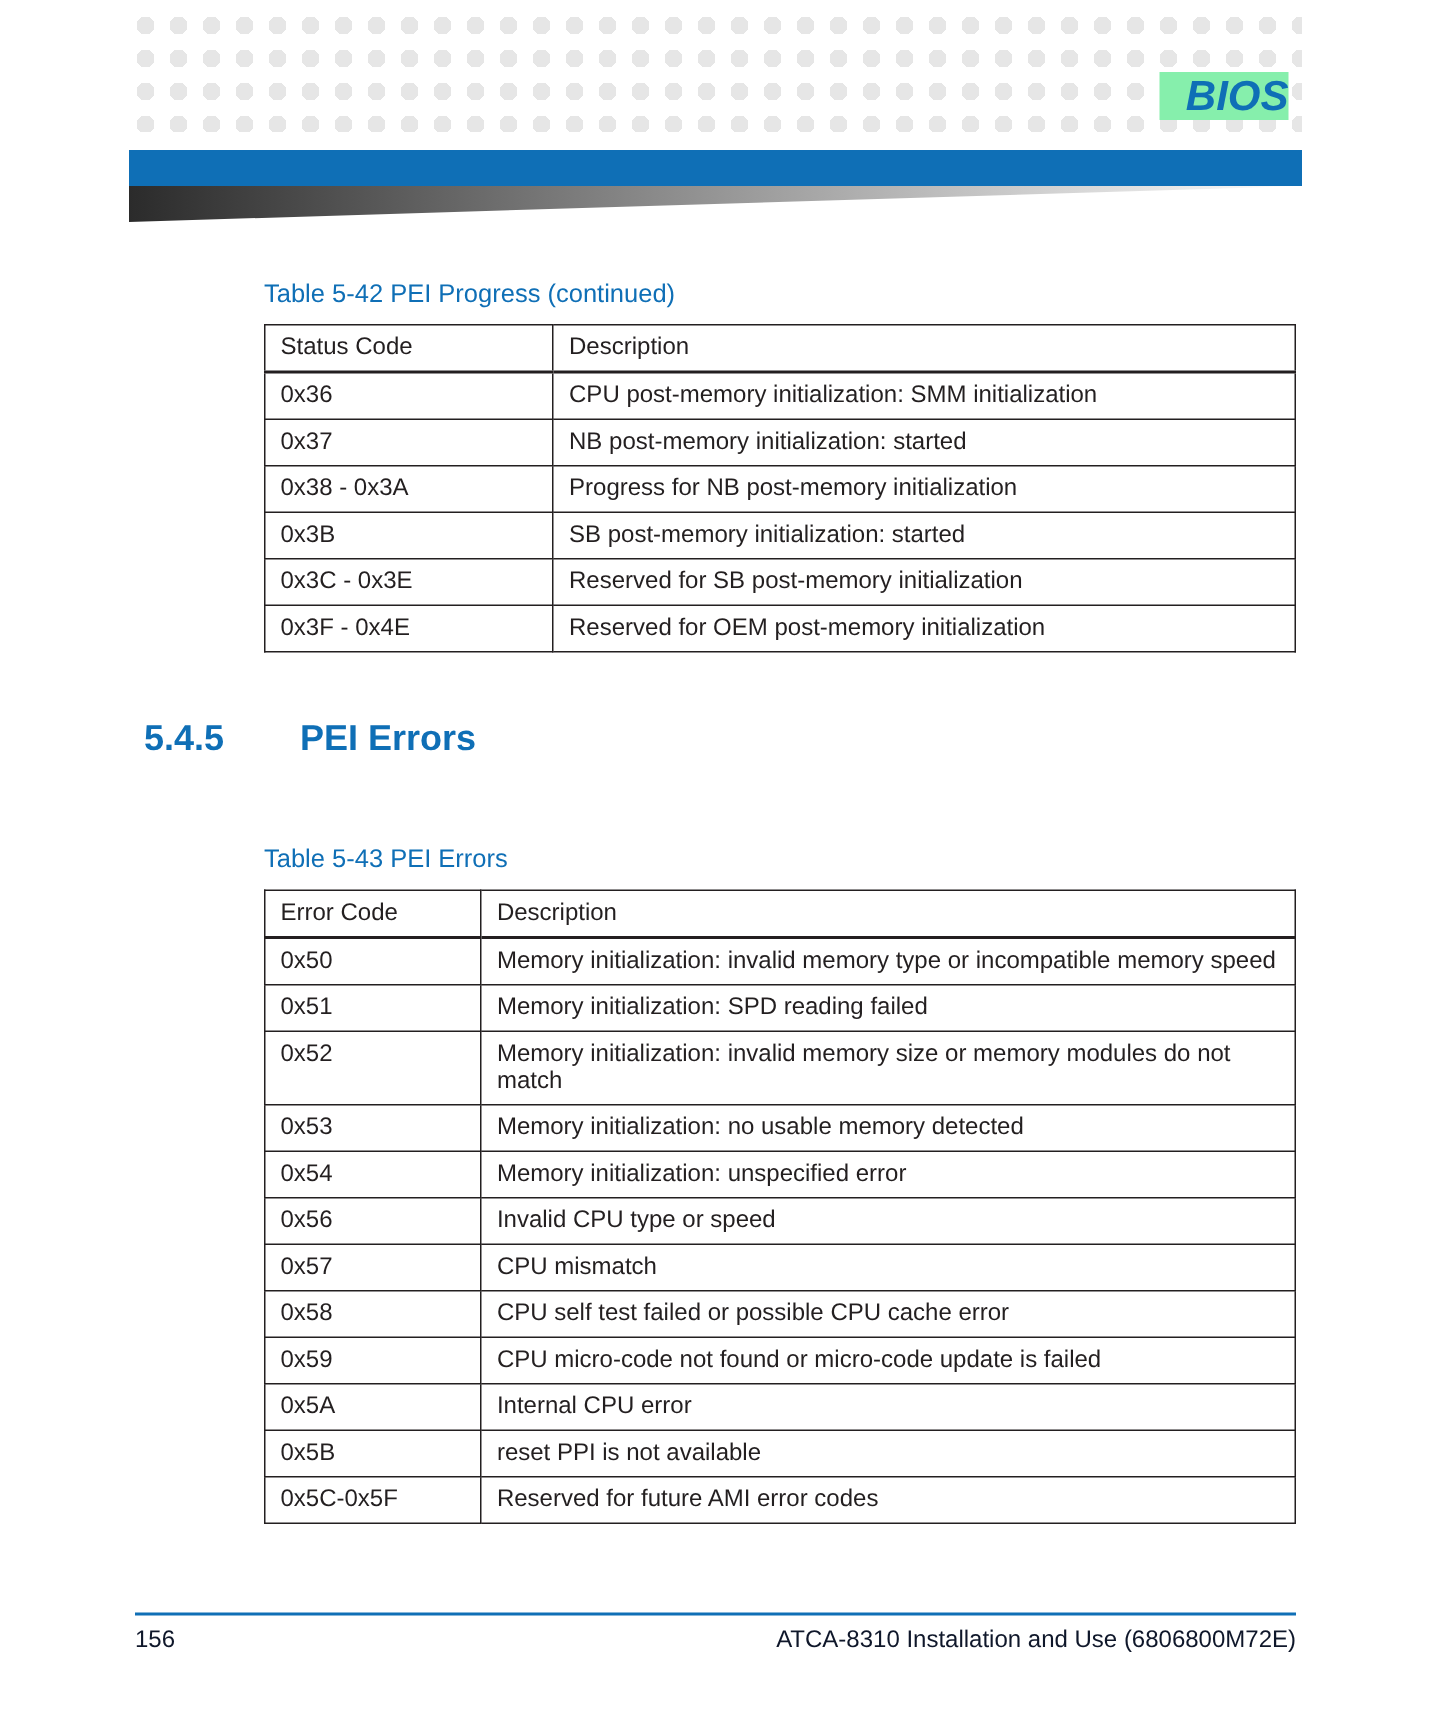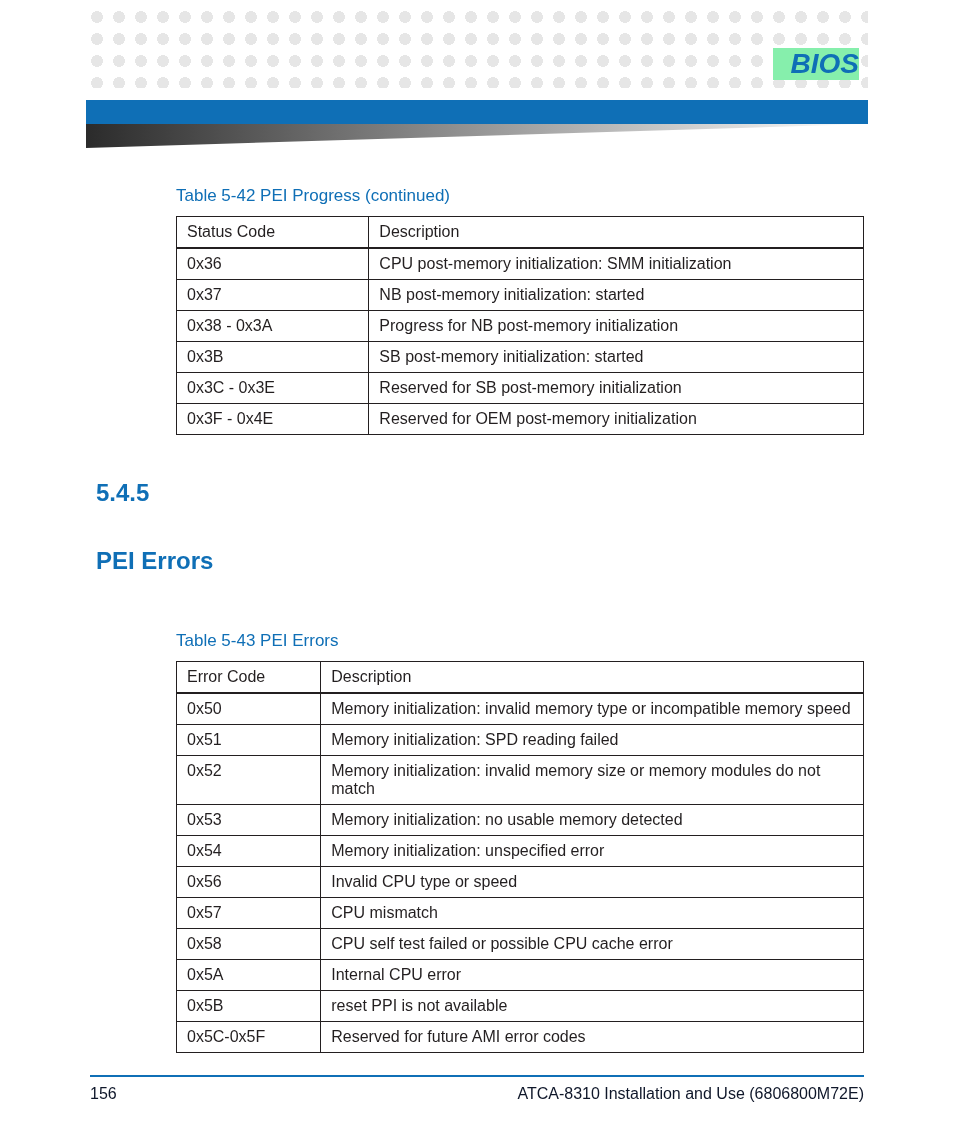"5.4.5" .section-heading { flex-direction: column -> none }
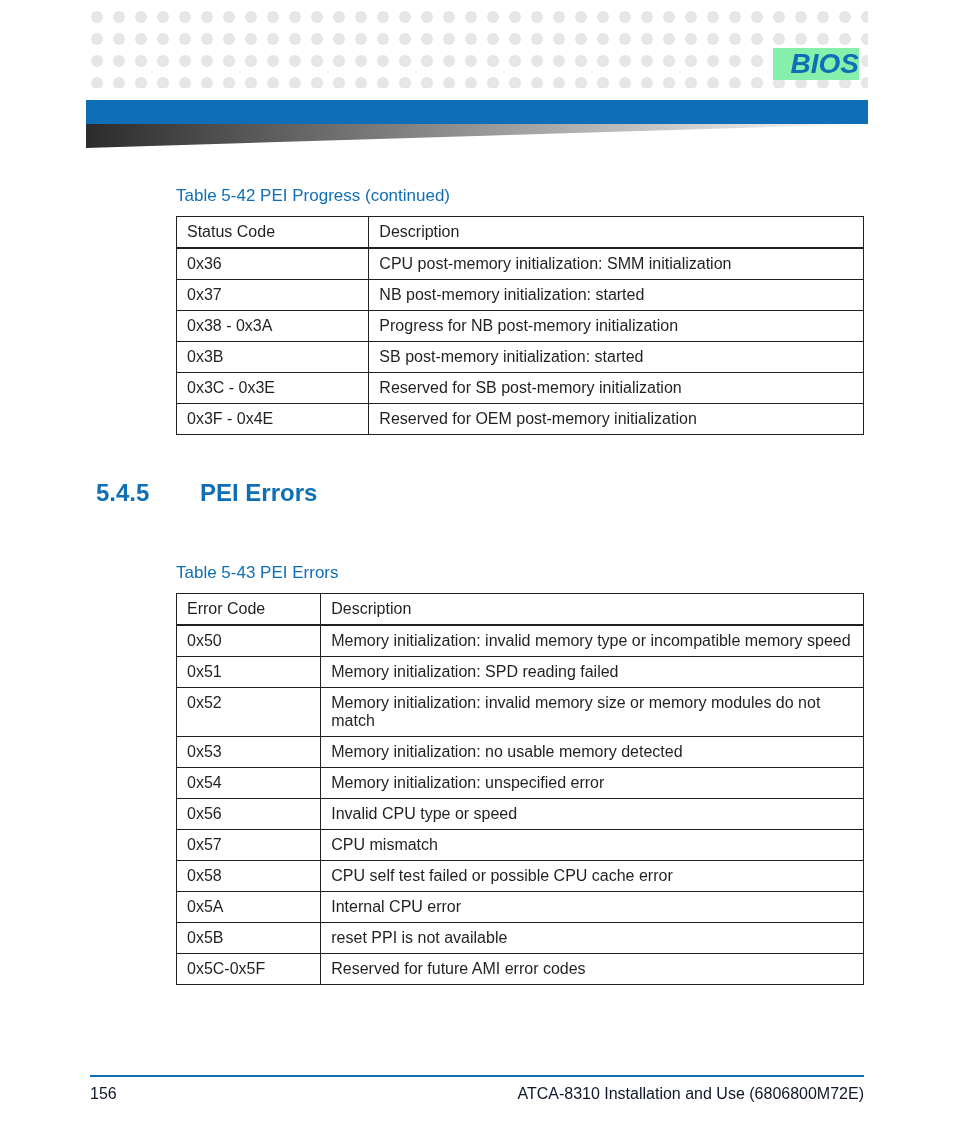"0x59" tr { html: none -> <tr> <td>0x59</td> <td>CPU micro-code not found or micro-code update is failed</td> </tr> }
